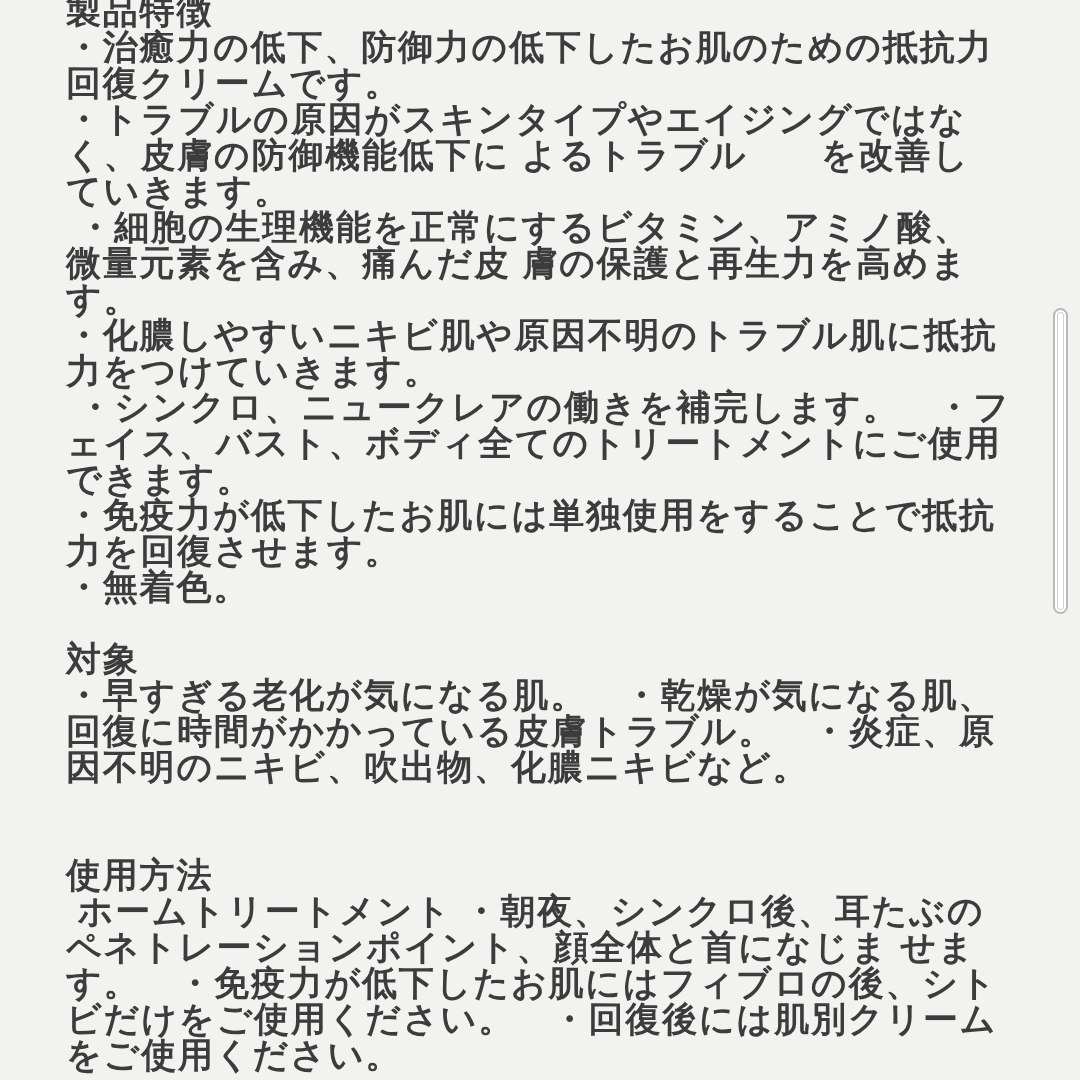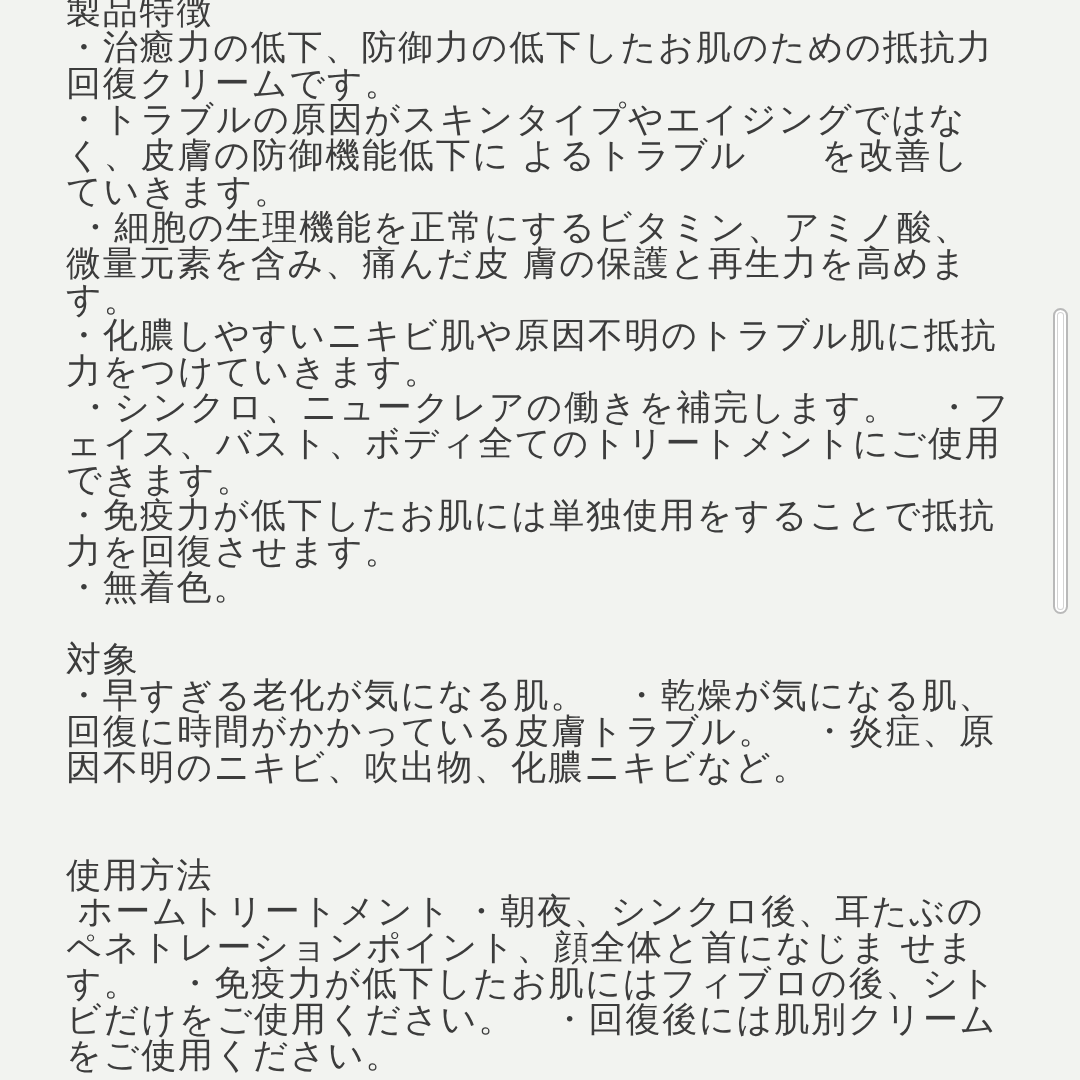"製品特徴" .screen { font-weight: none -> bold }
